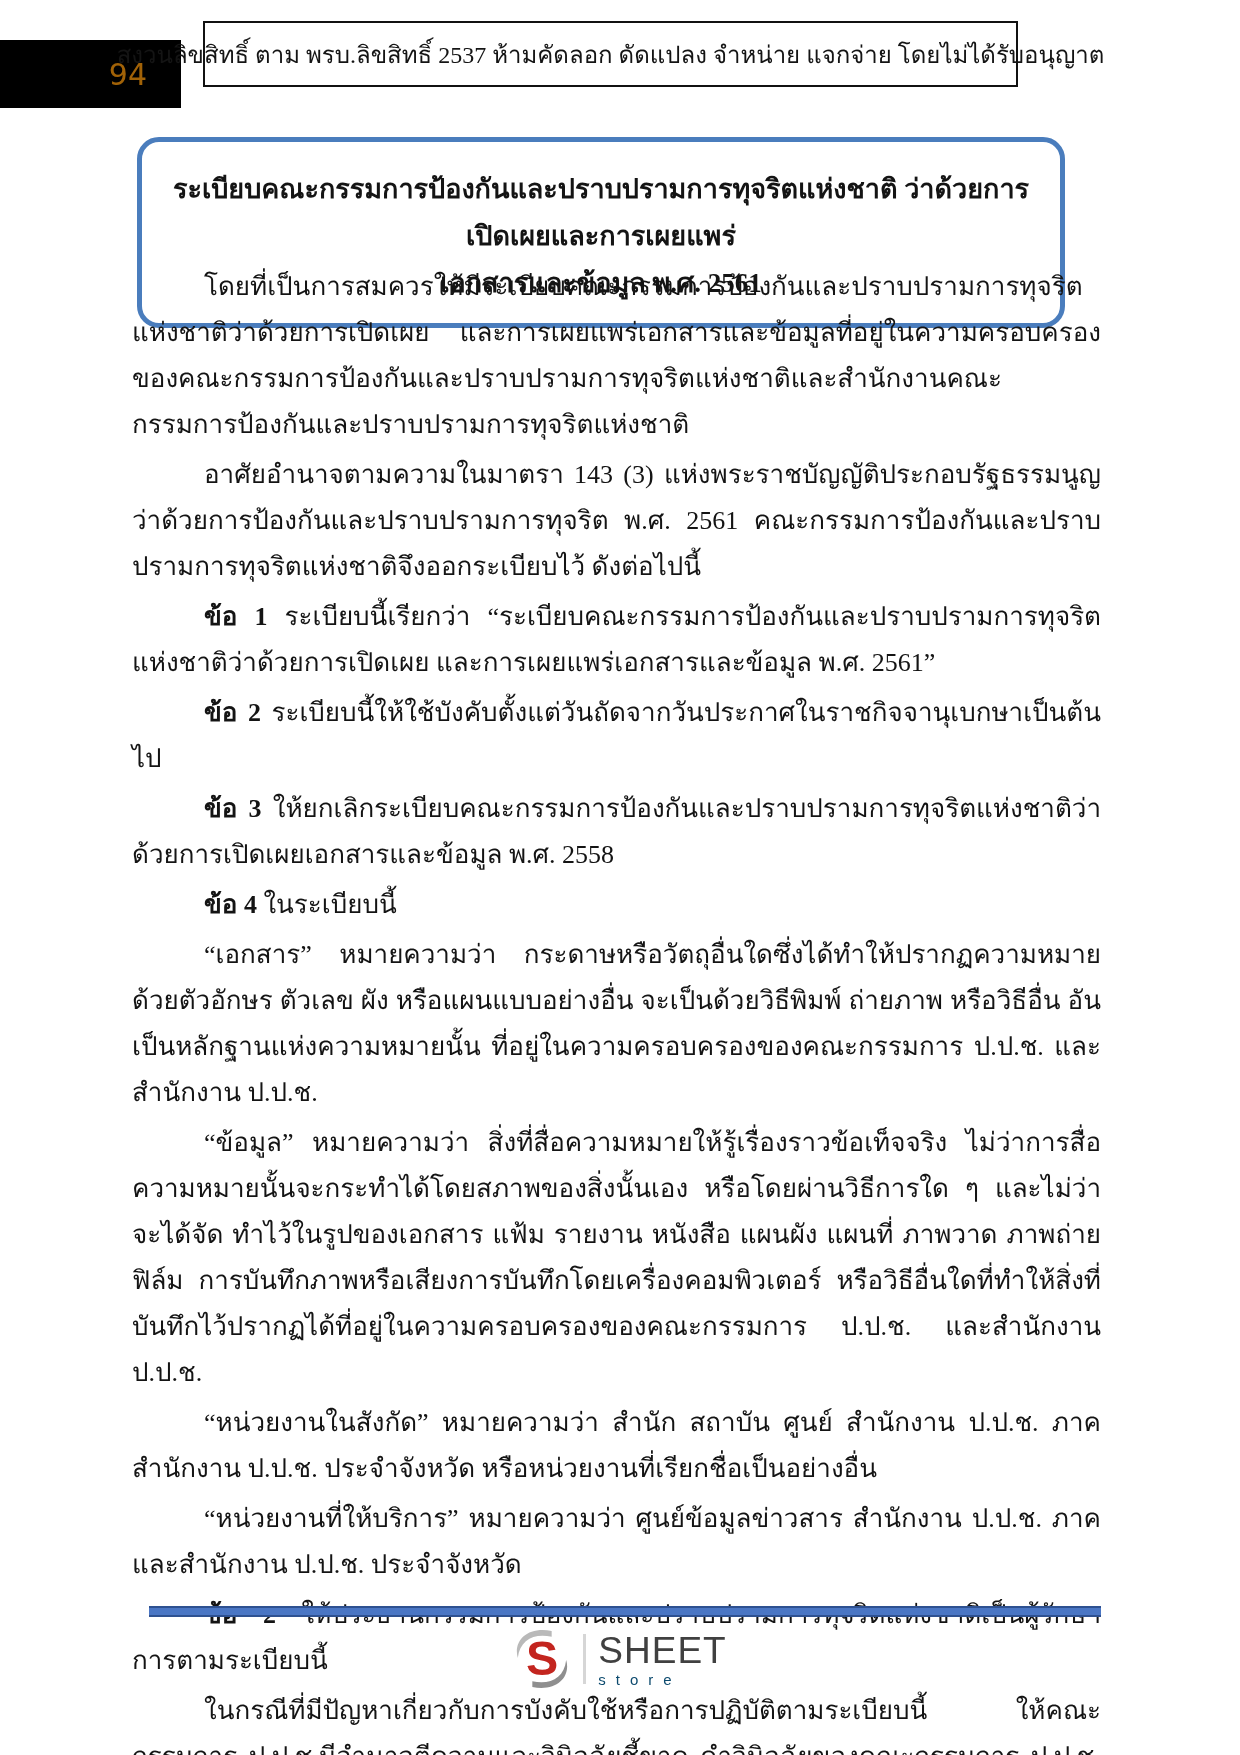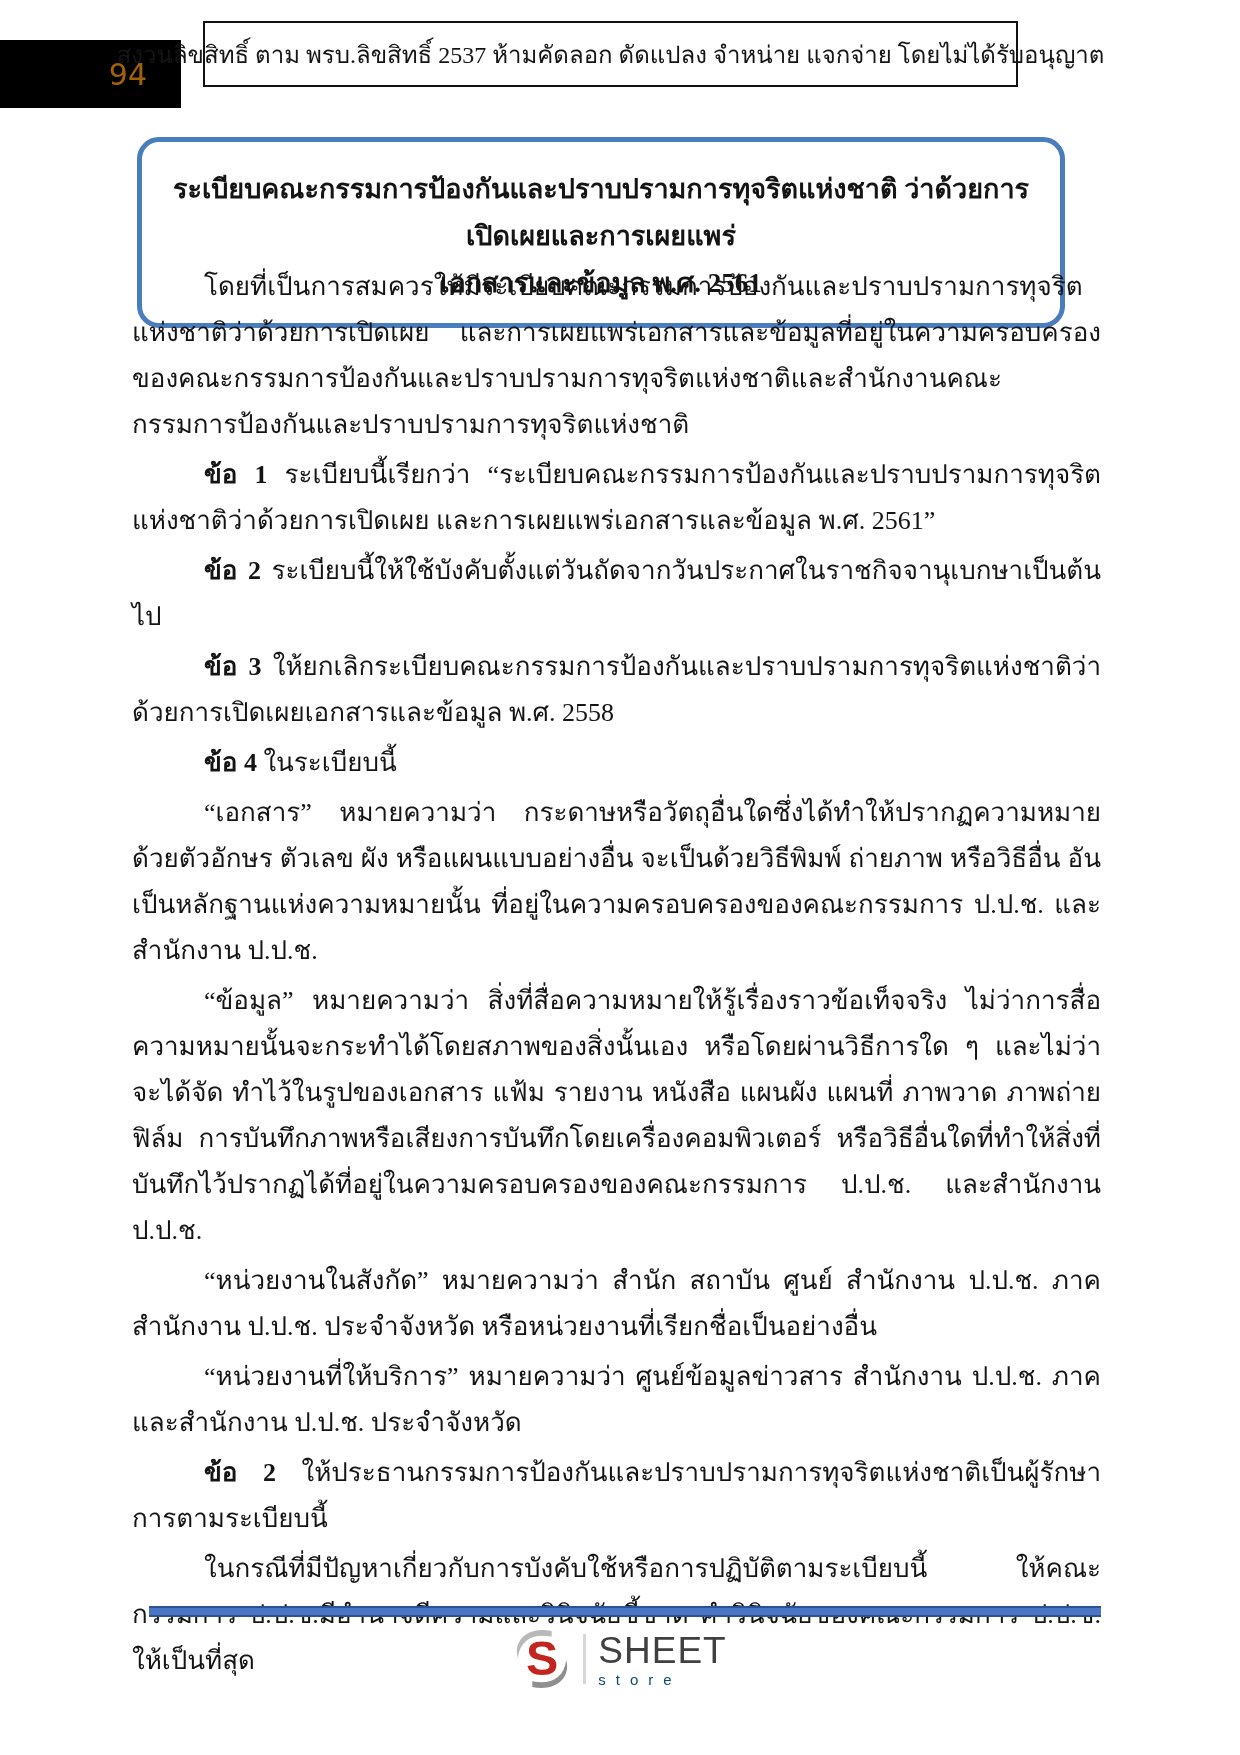"อาศัยอำนาจตามความในมาตรา 143 (3)" p { html: none -> <p><b></b><span>อาศัยอำนาจตามความในมาตรา 143 (3) แห่งพระราชบัญญัติประกอบรัฐธรรมนูญว่าด้วยการป้องกันและปราบปรามการทุจริต พ.ศ. 2561 คณะกรรมการป้องกันและปราบปรามการทุจริตแห่งชาติจึงออกระเบียบไว้ ดังต่อไปนี้</span></p> }
